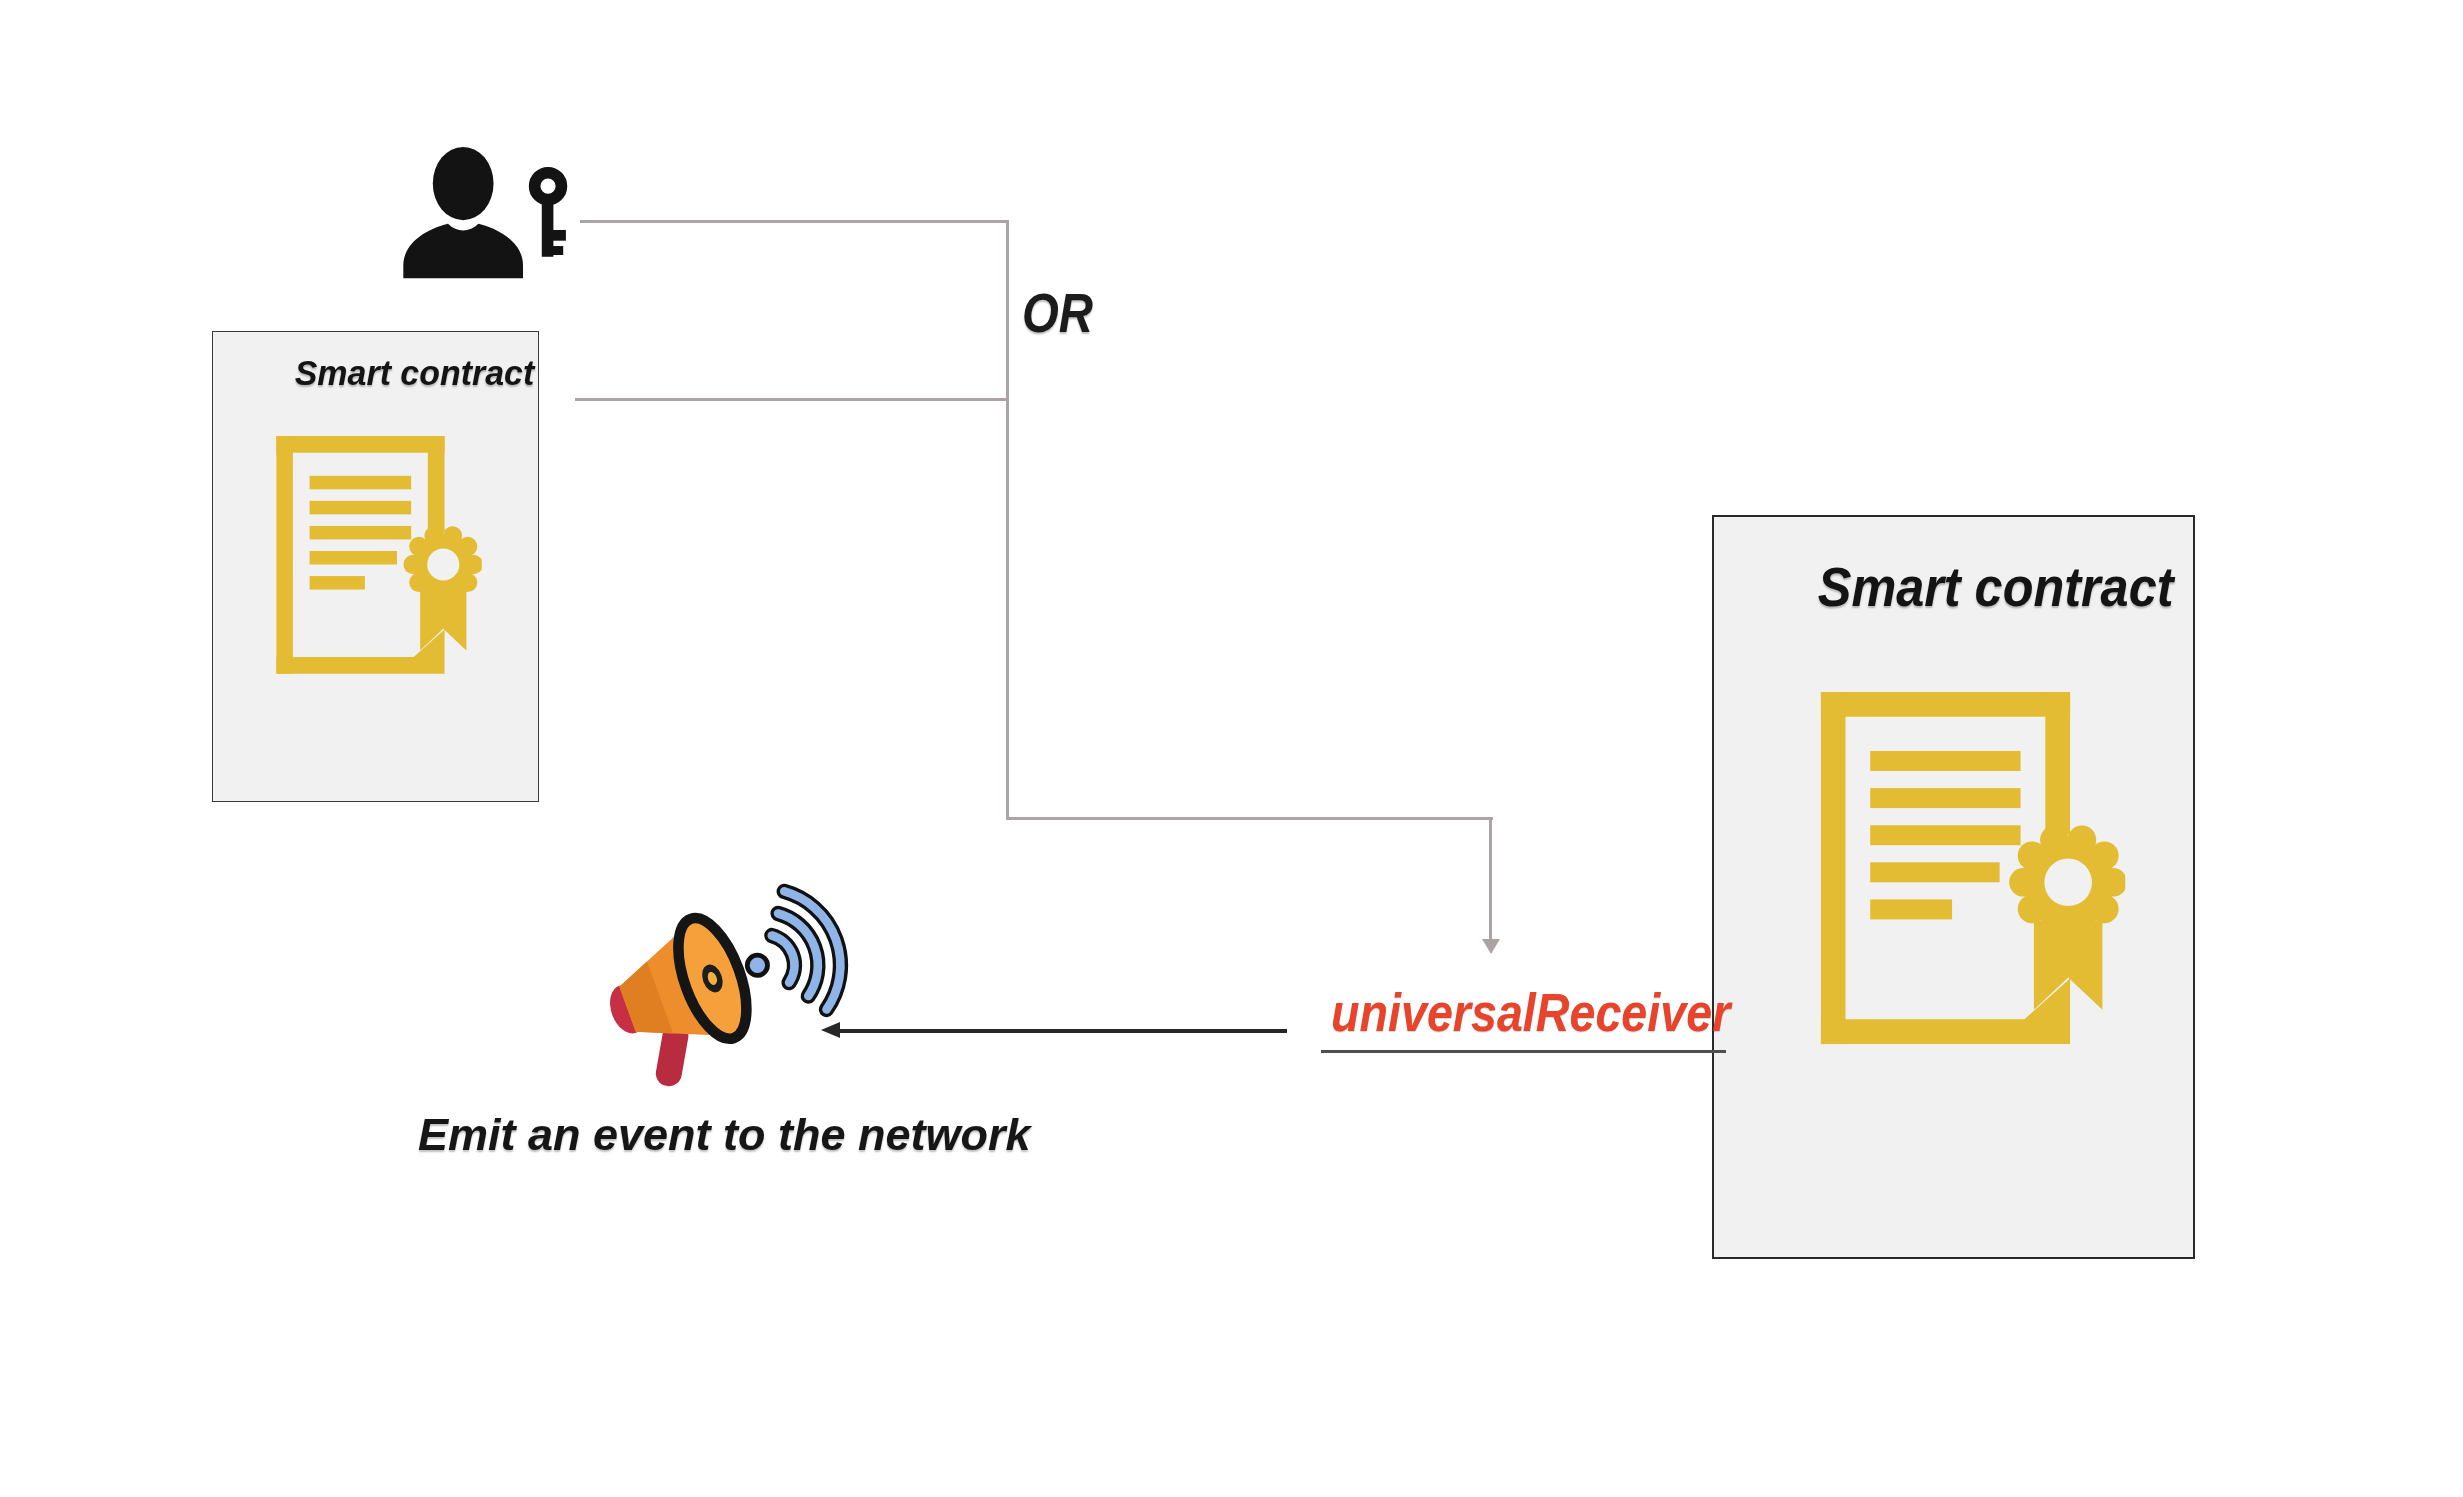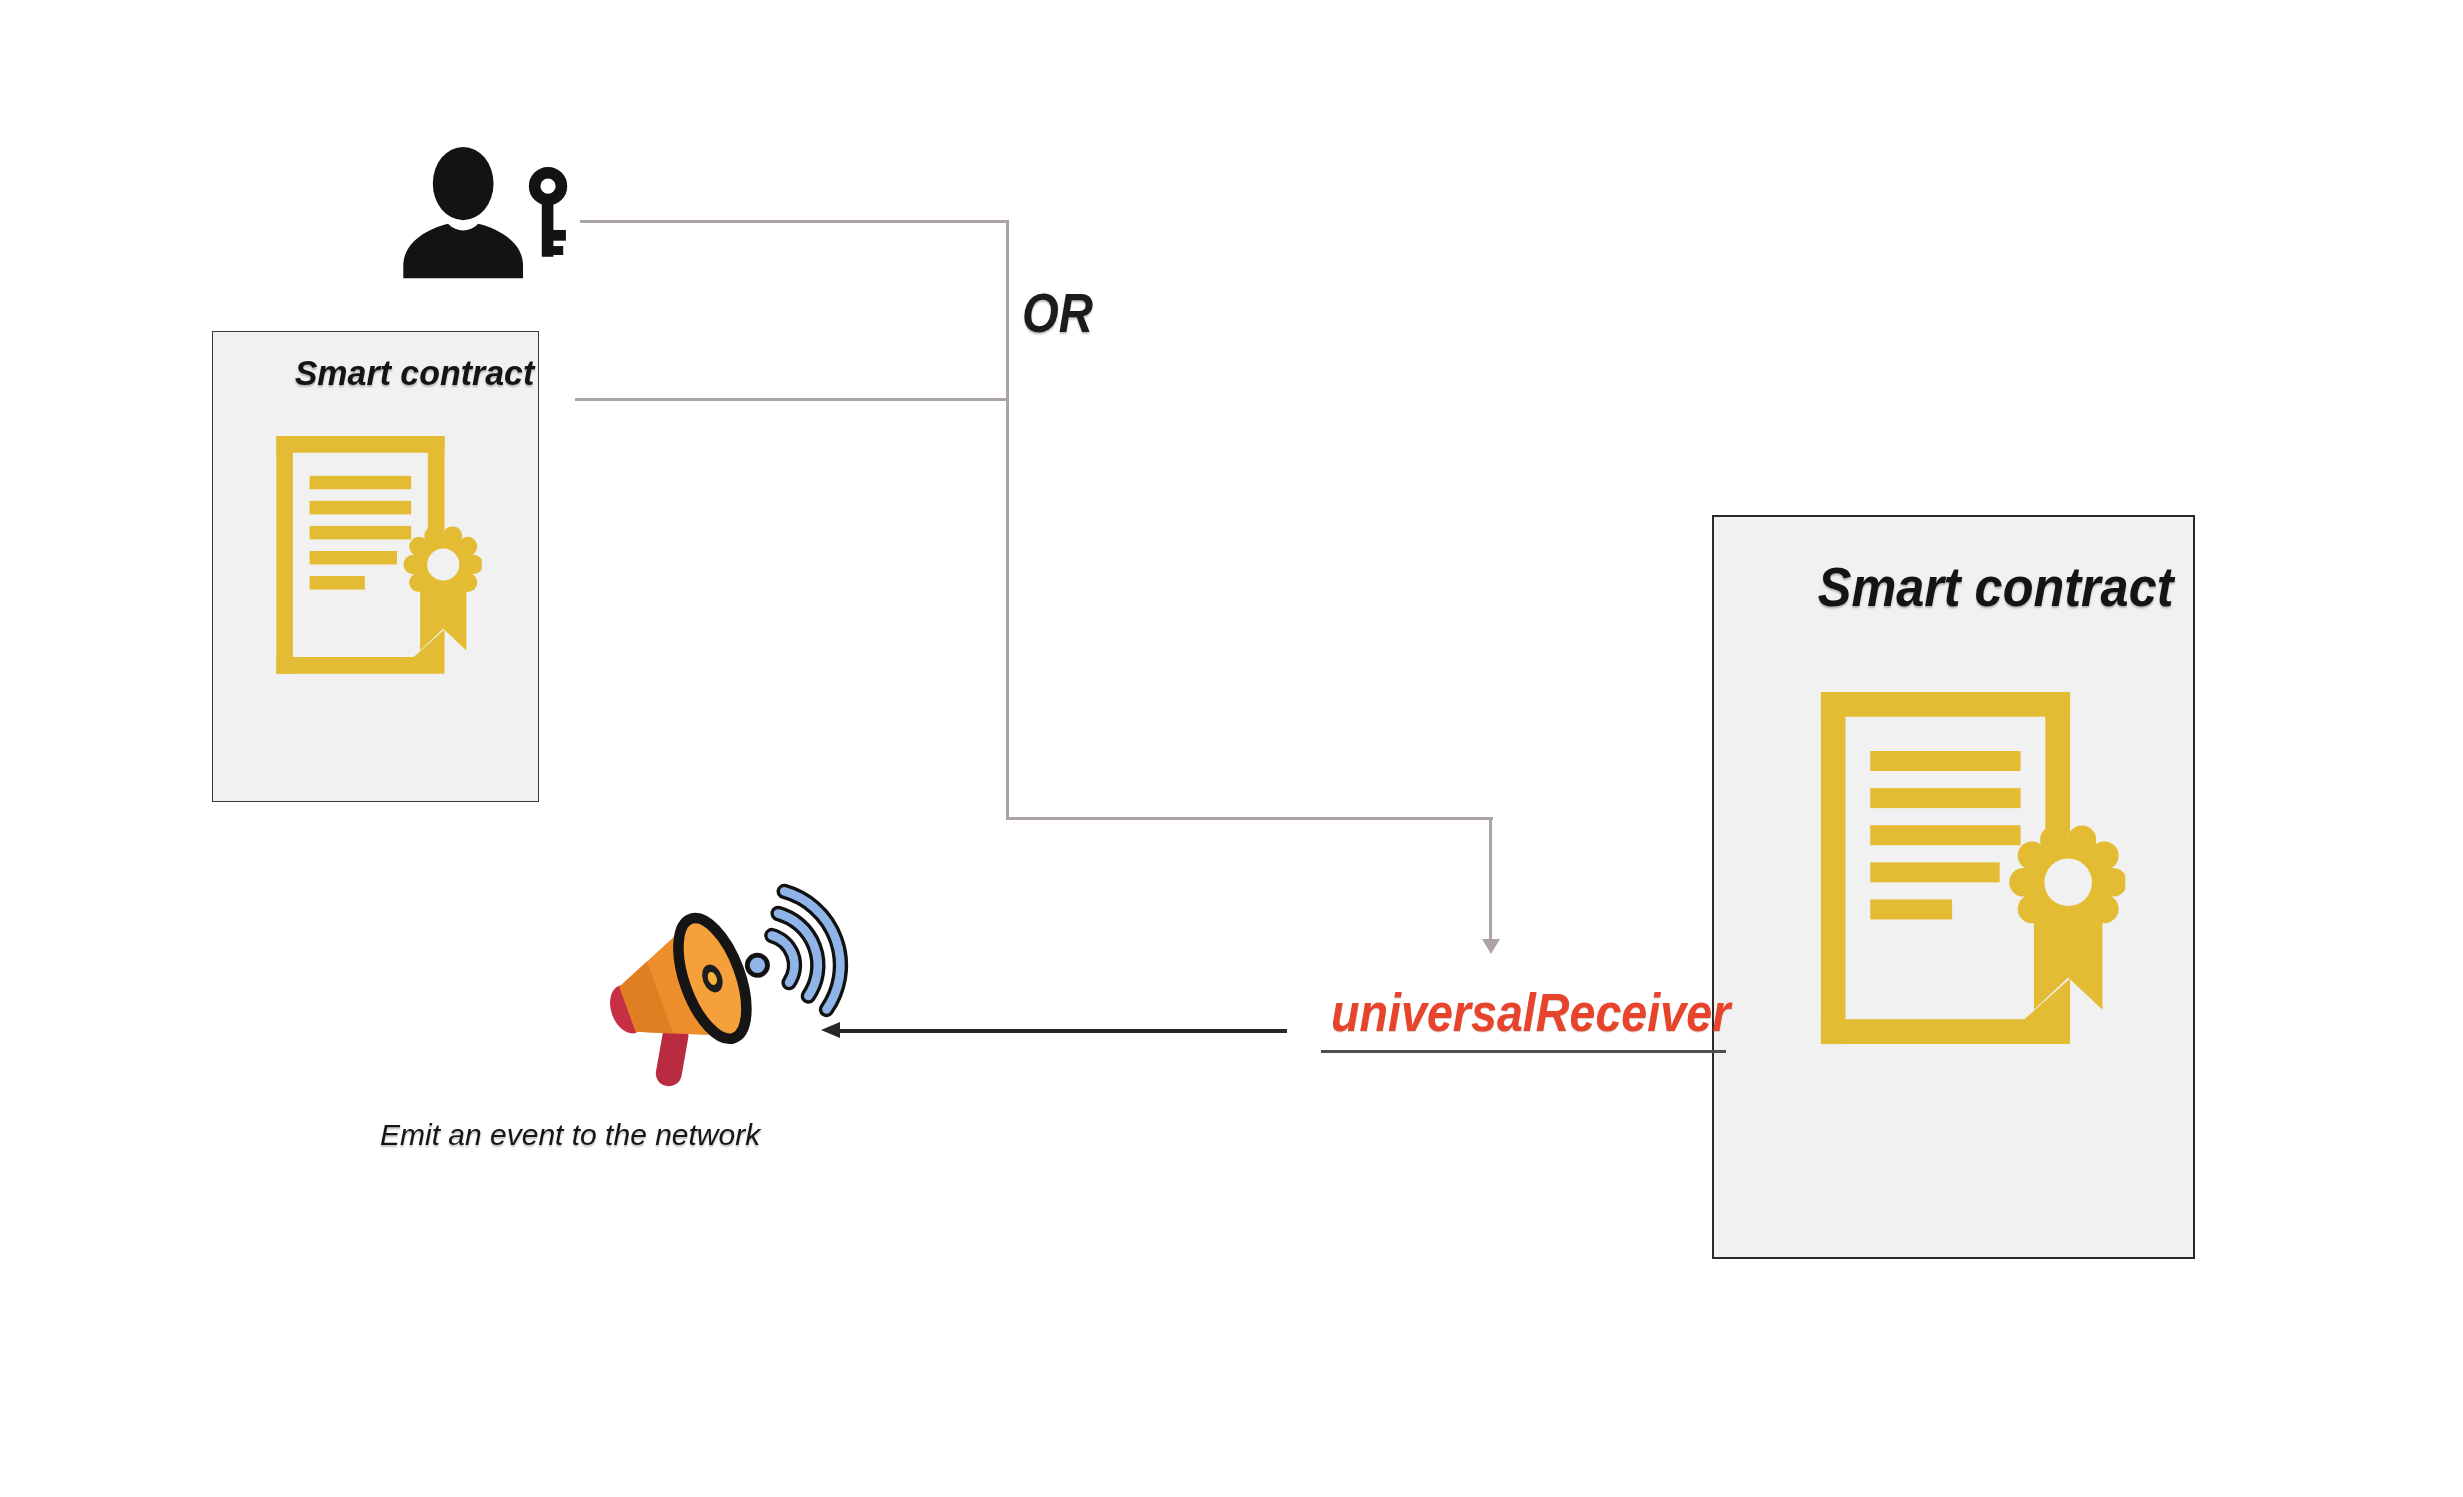"Emit an event to the" .event-caption { font-size: 30px -> 45px; font-weight: normal -> bold; left: 372px -> 410px }
